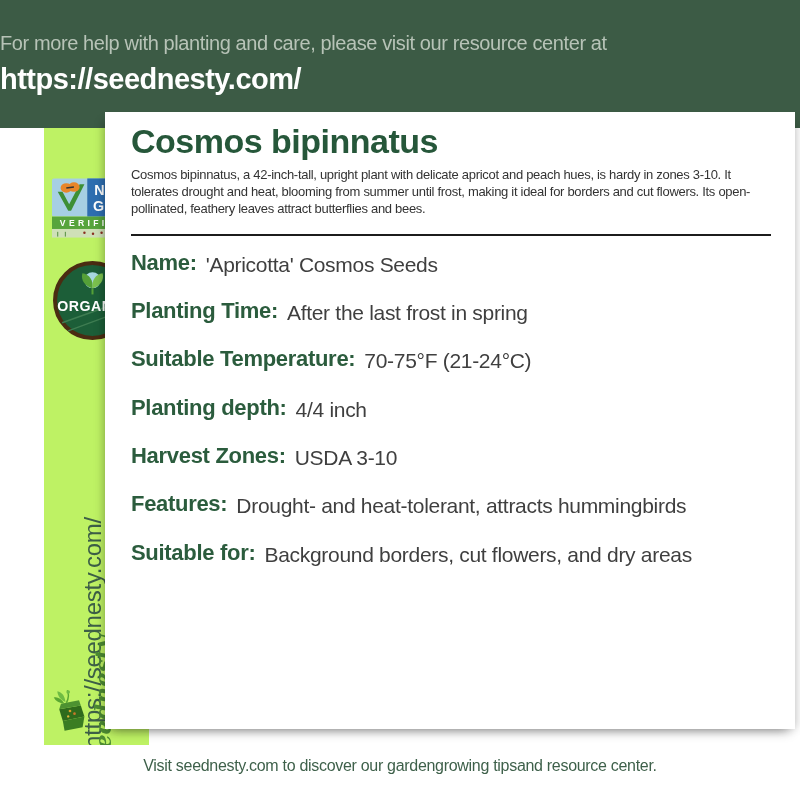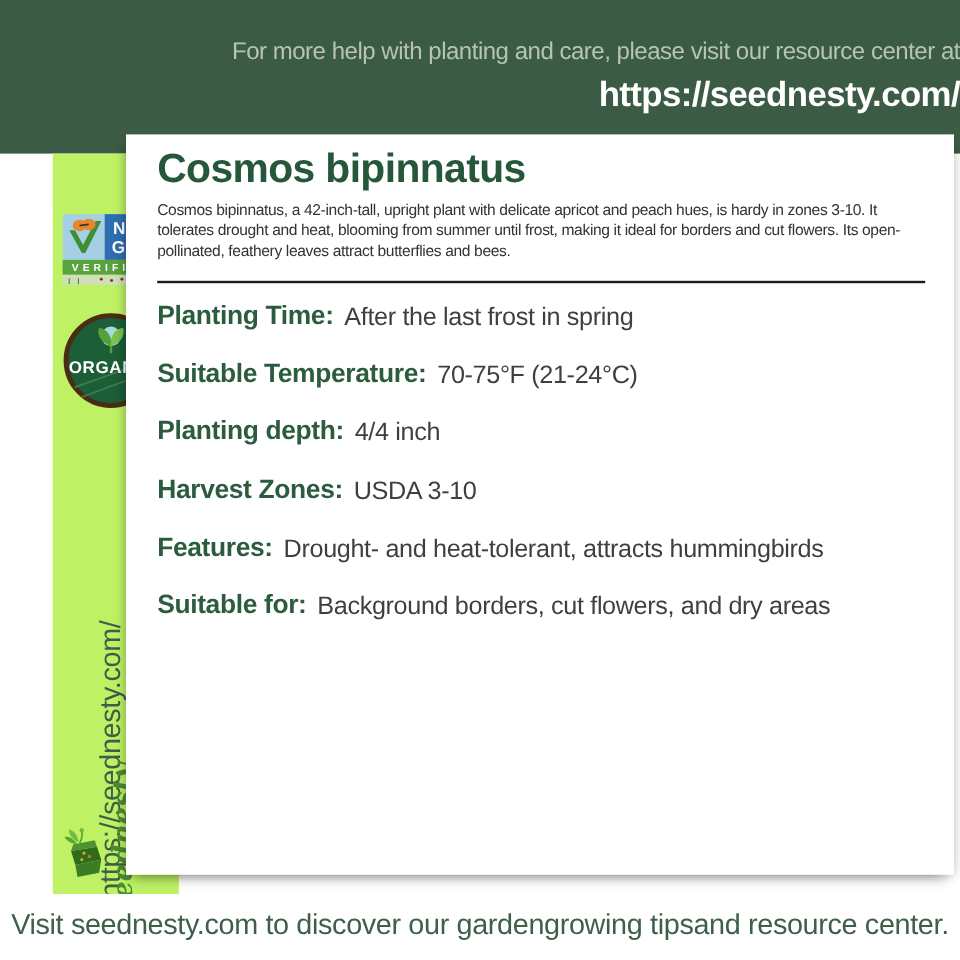"For more help with planting" .banner { text-align: right -> left }
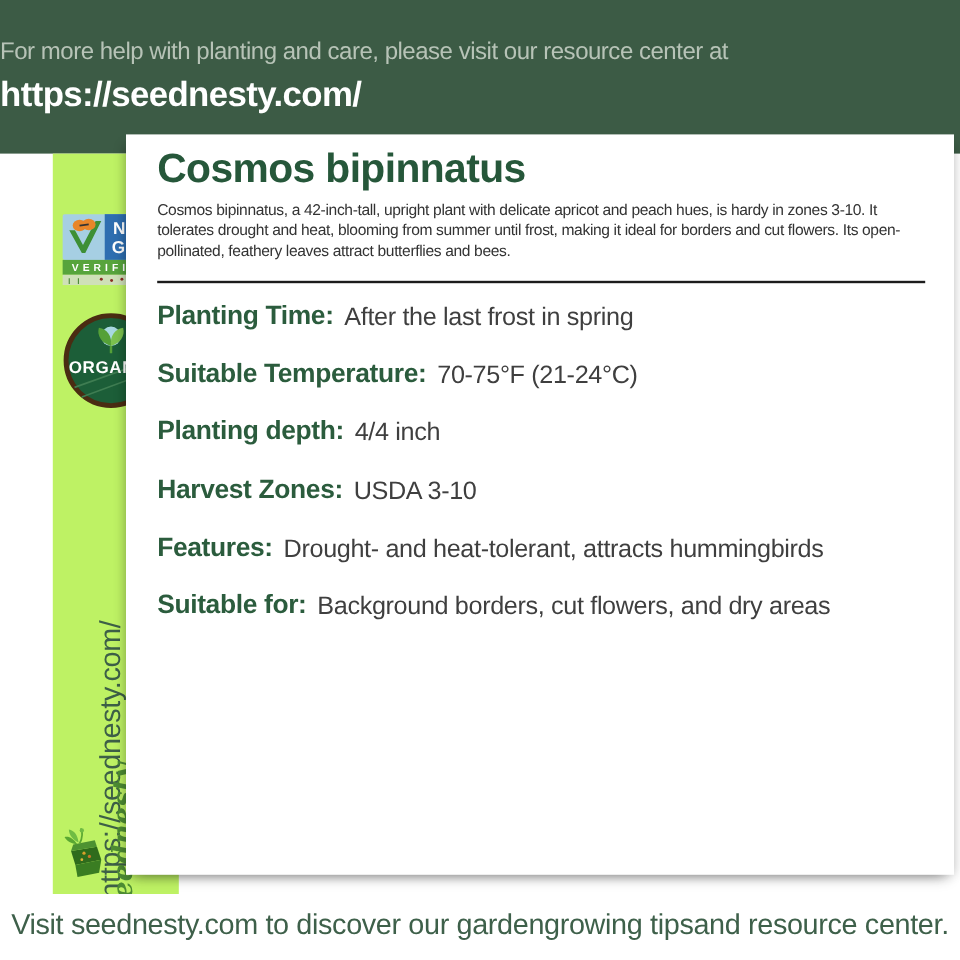"Name:" div.field-row { html: none -> <div> <span>Name:</span> <span>'Apricotta' Cosmos Seeds</span> </div> }
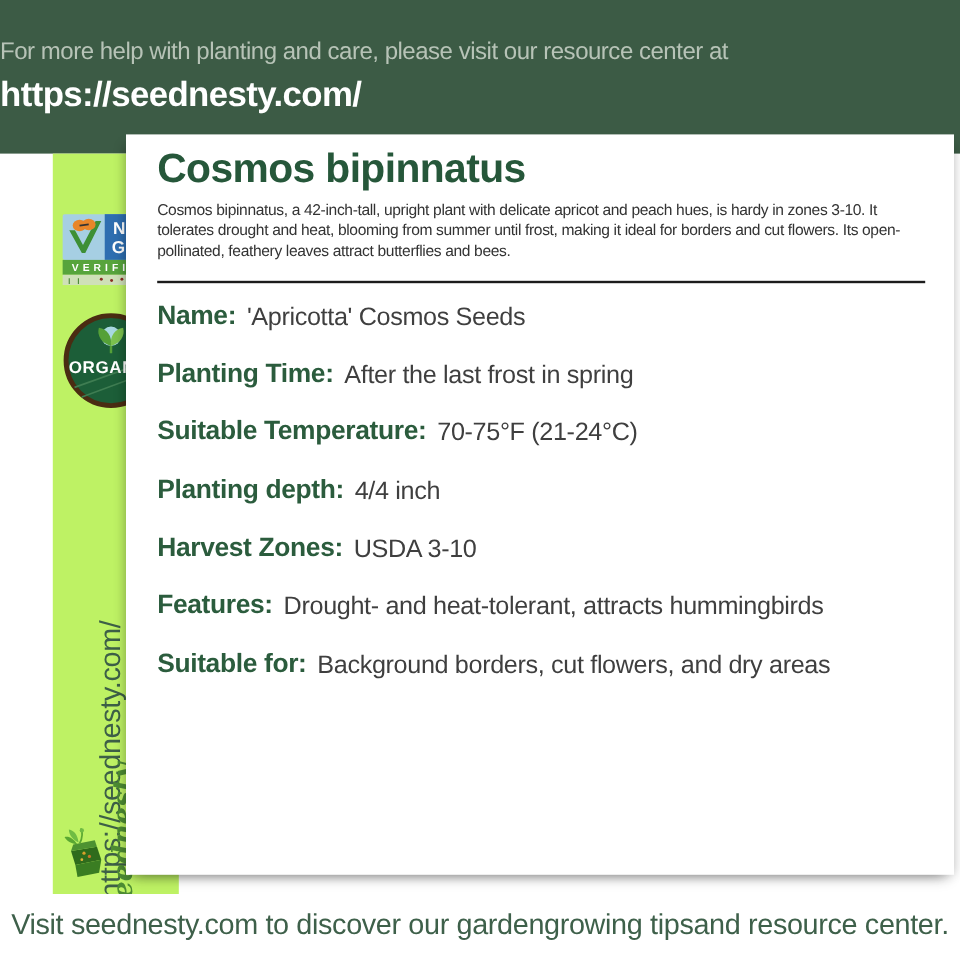"Visit seednesty.com to discover our" .footer-text { font-size: 24px -> 16px }
